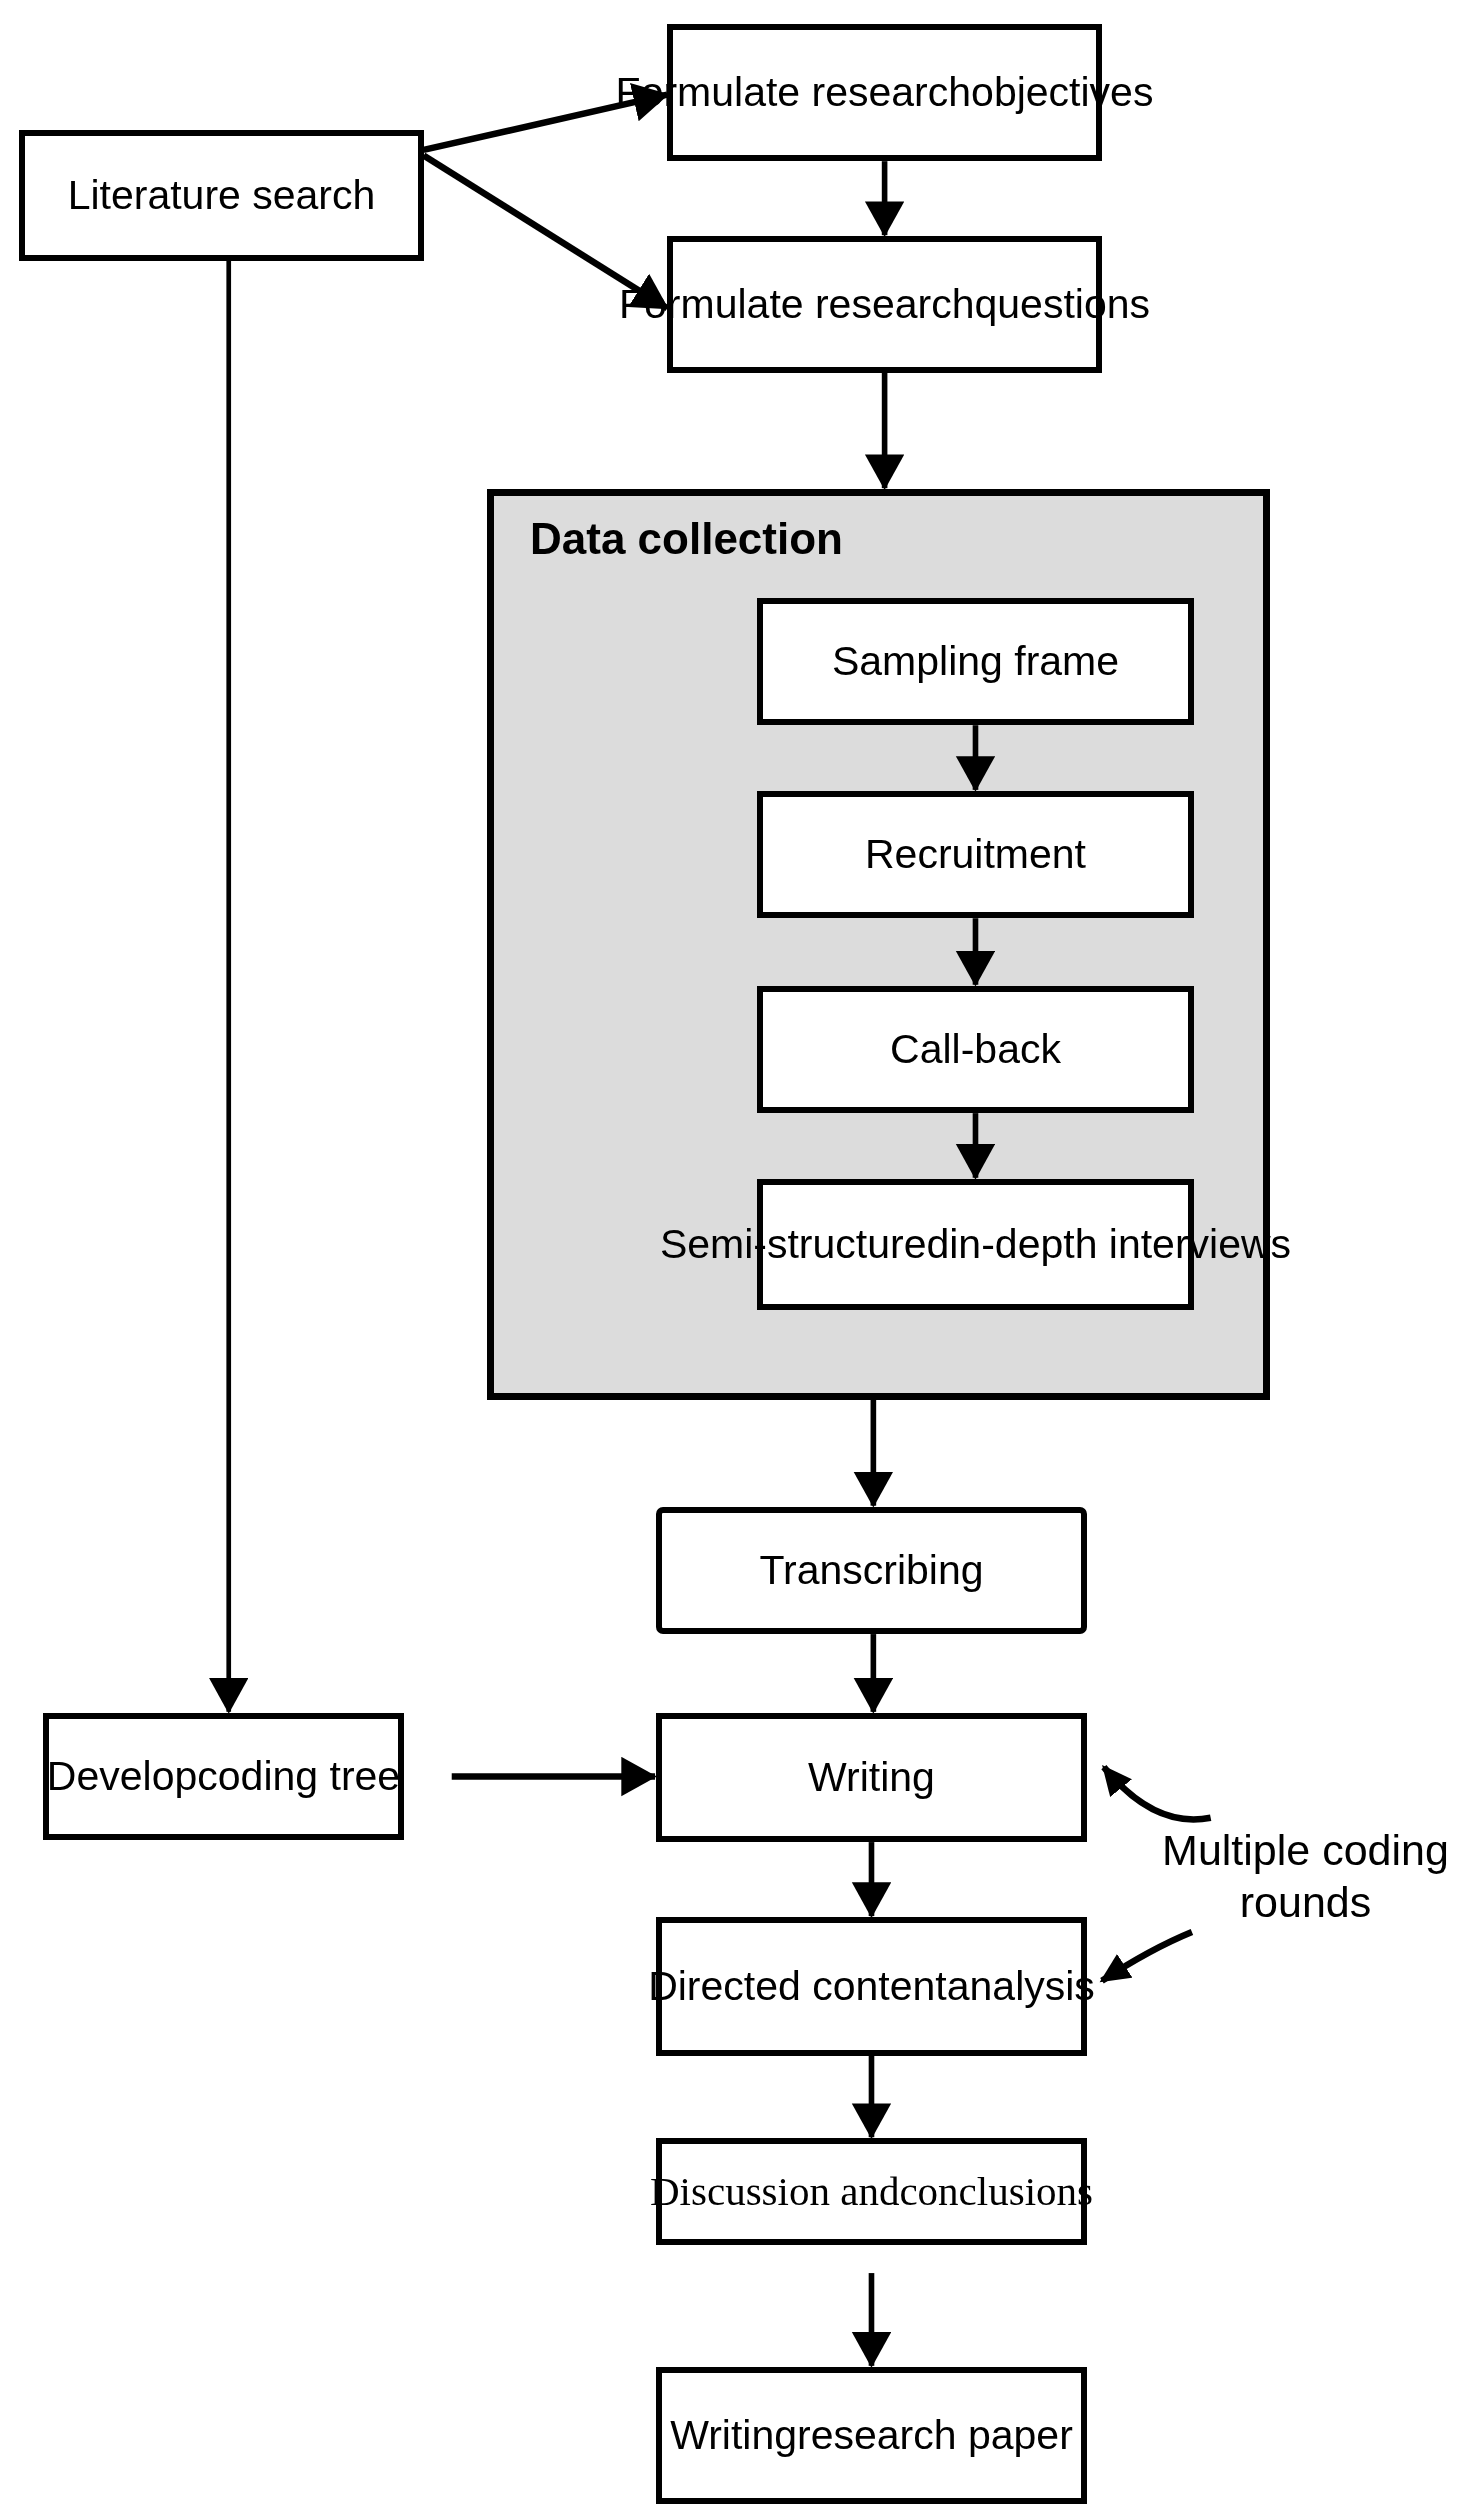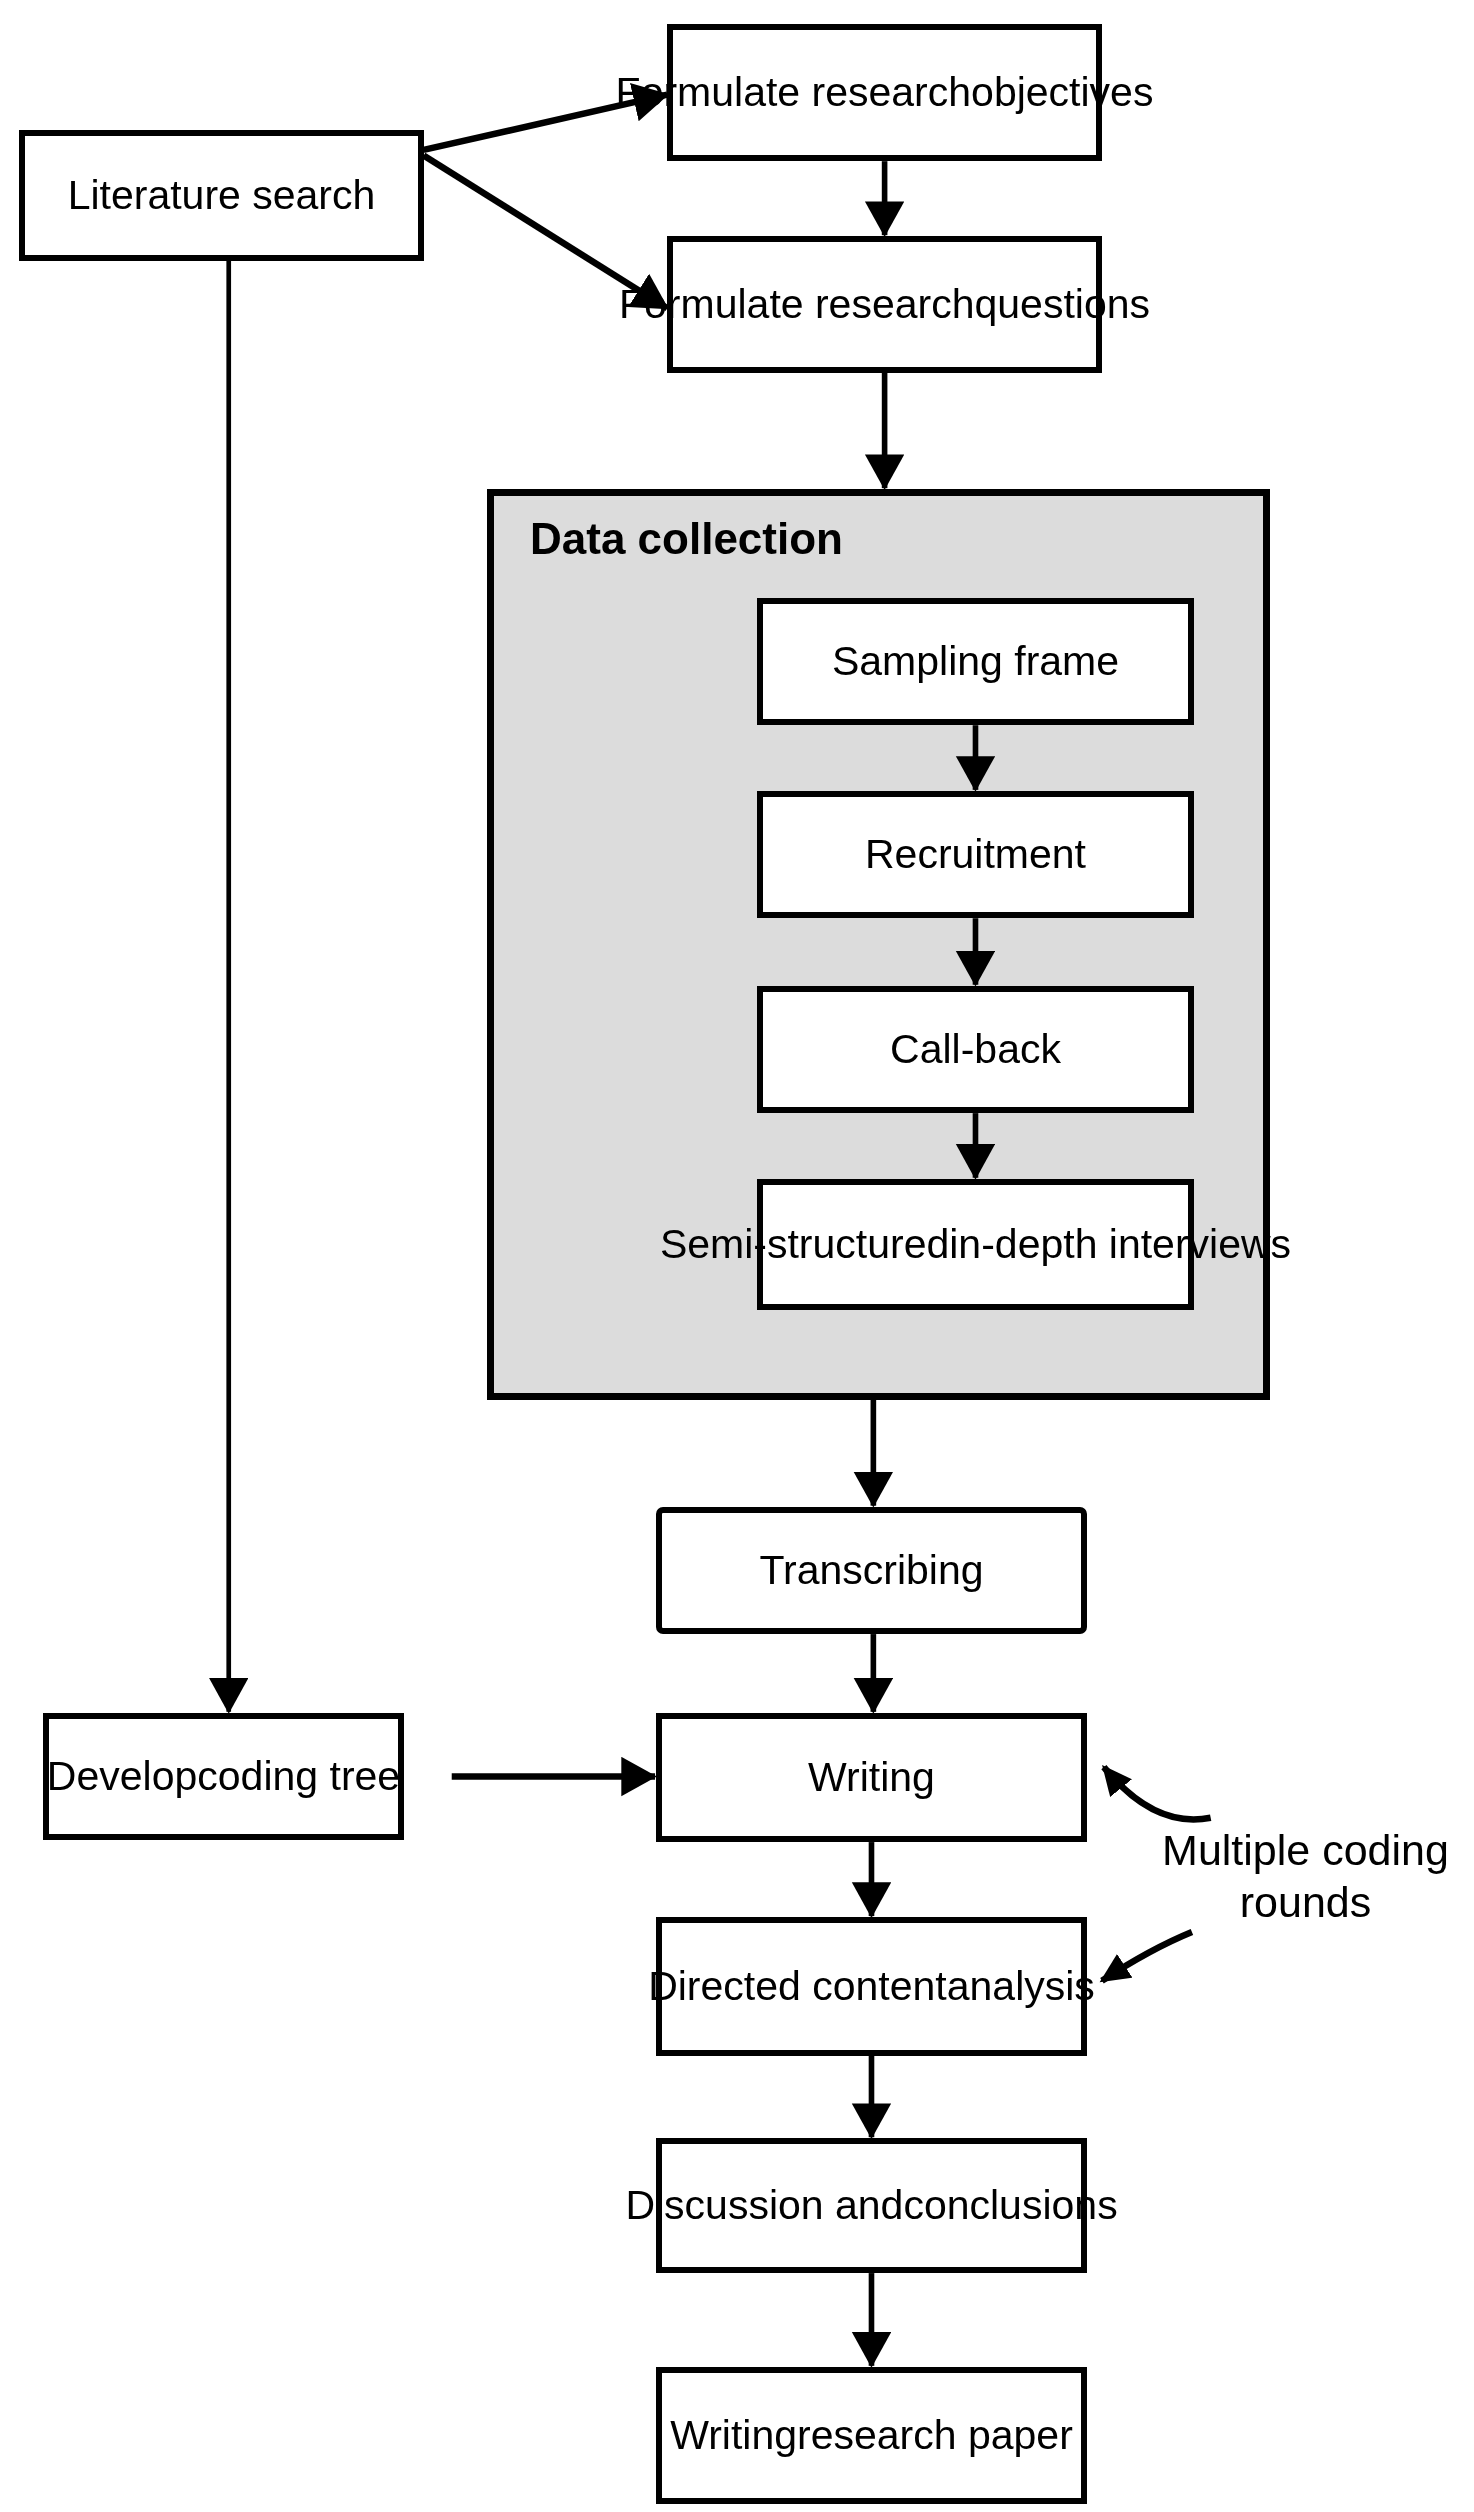"Discussion and" div.node { font-family: none -> Liberation Serif, serif; height: 135px -> 107px }
